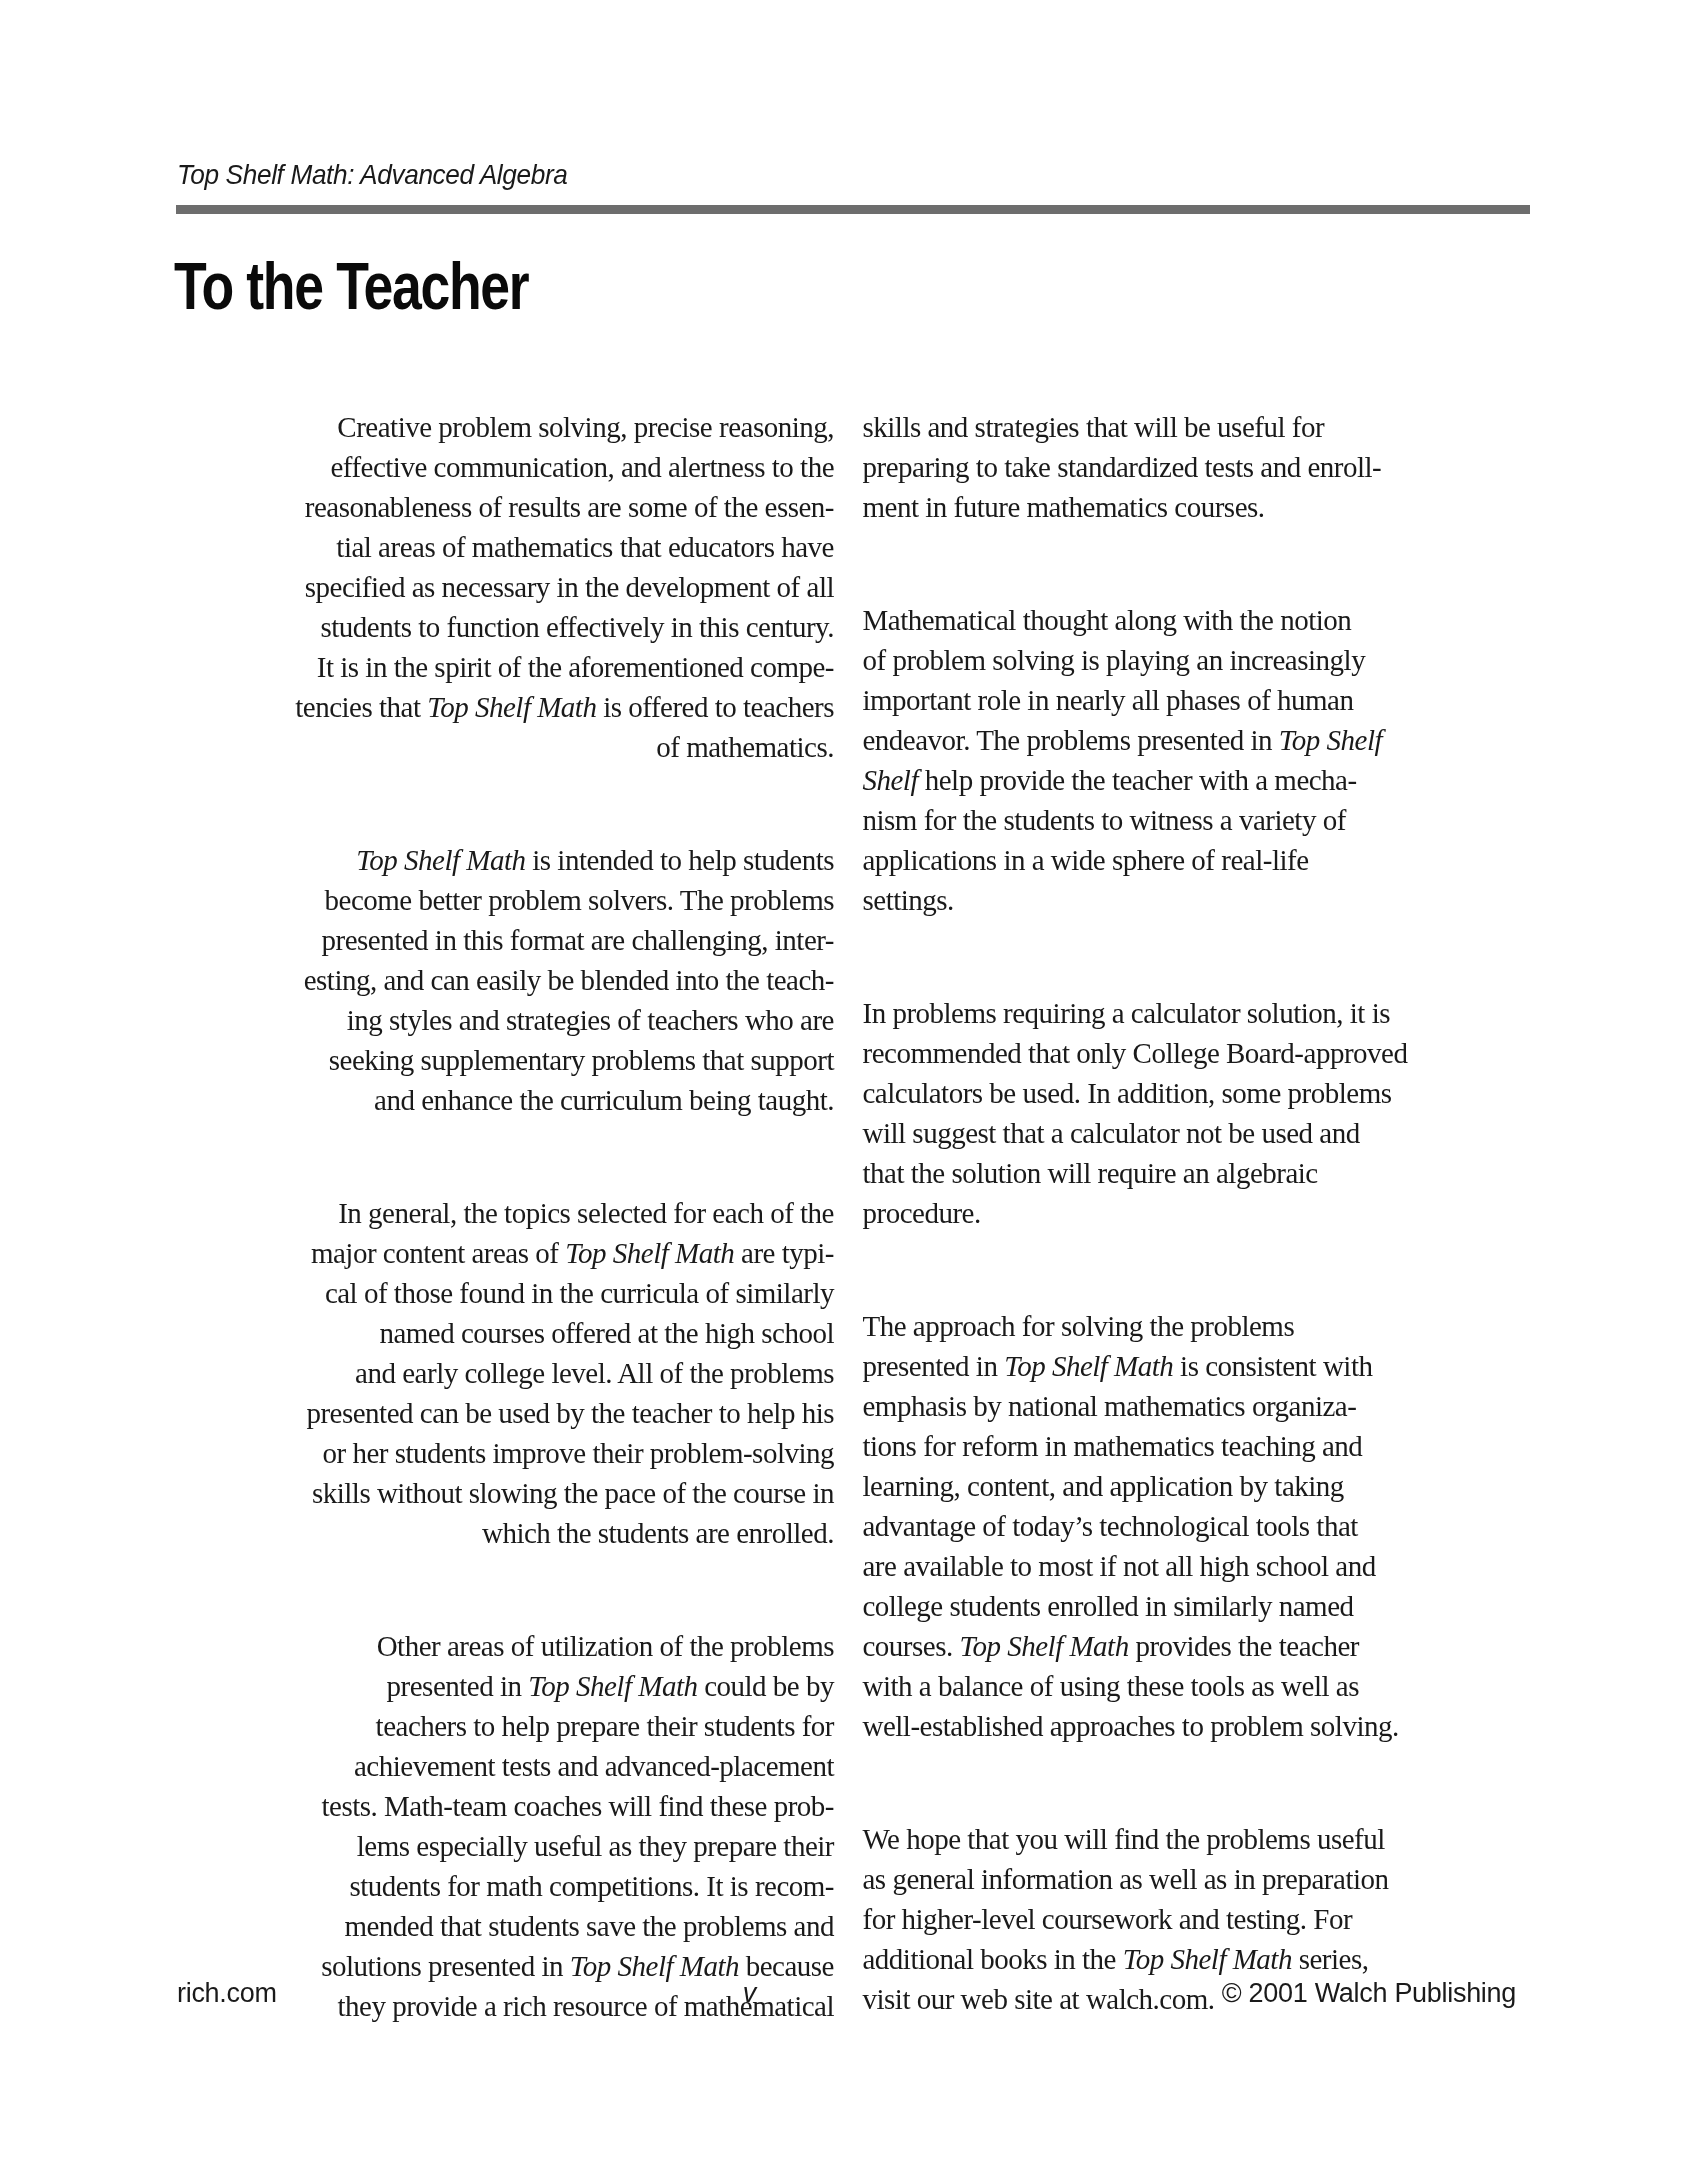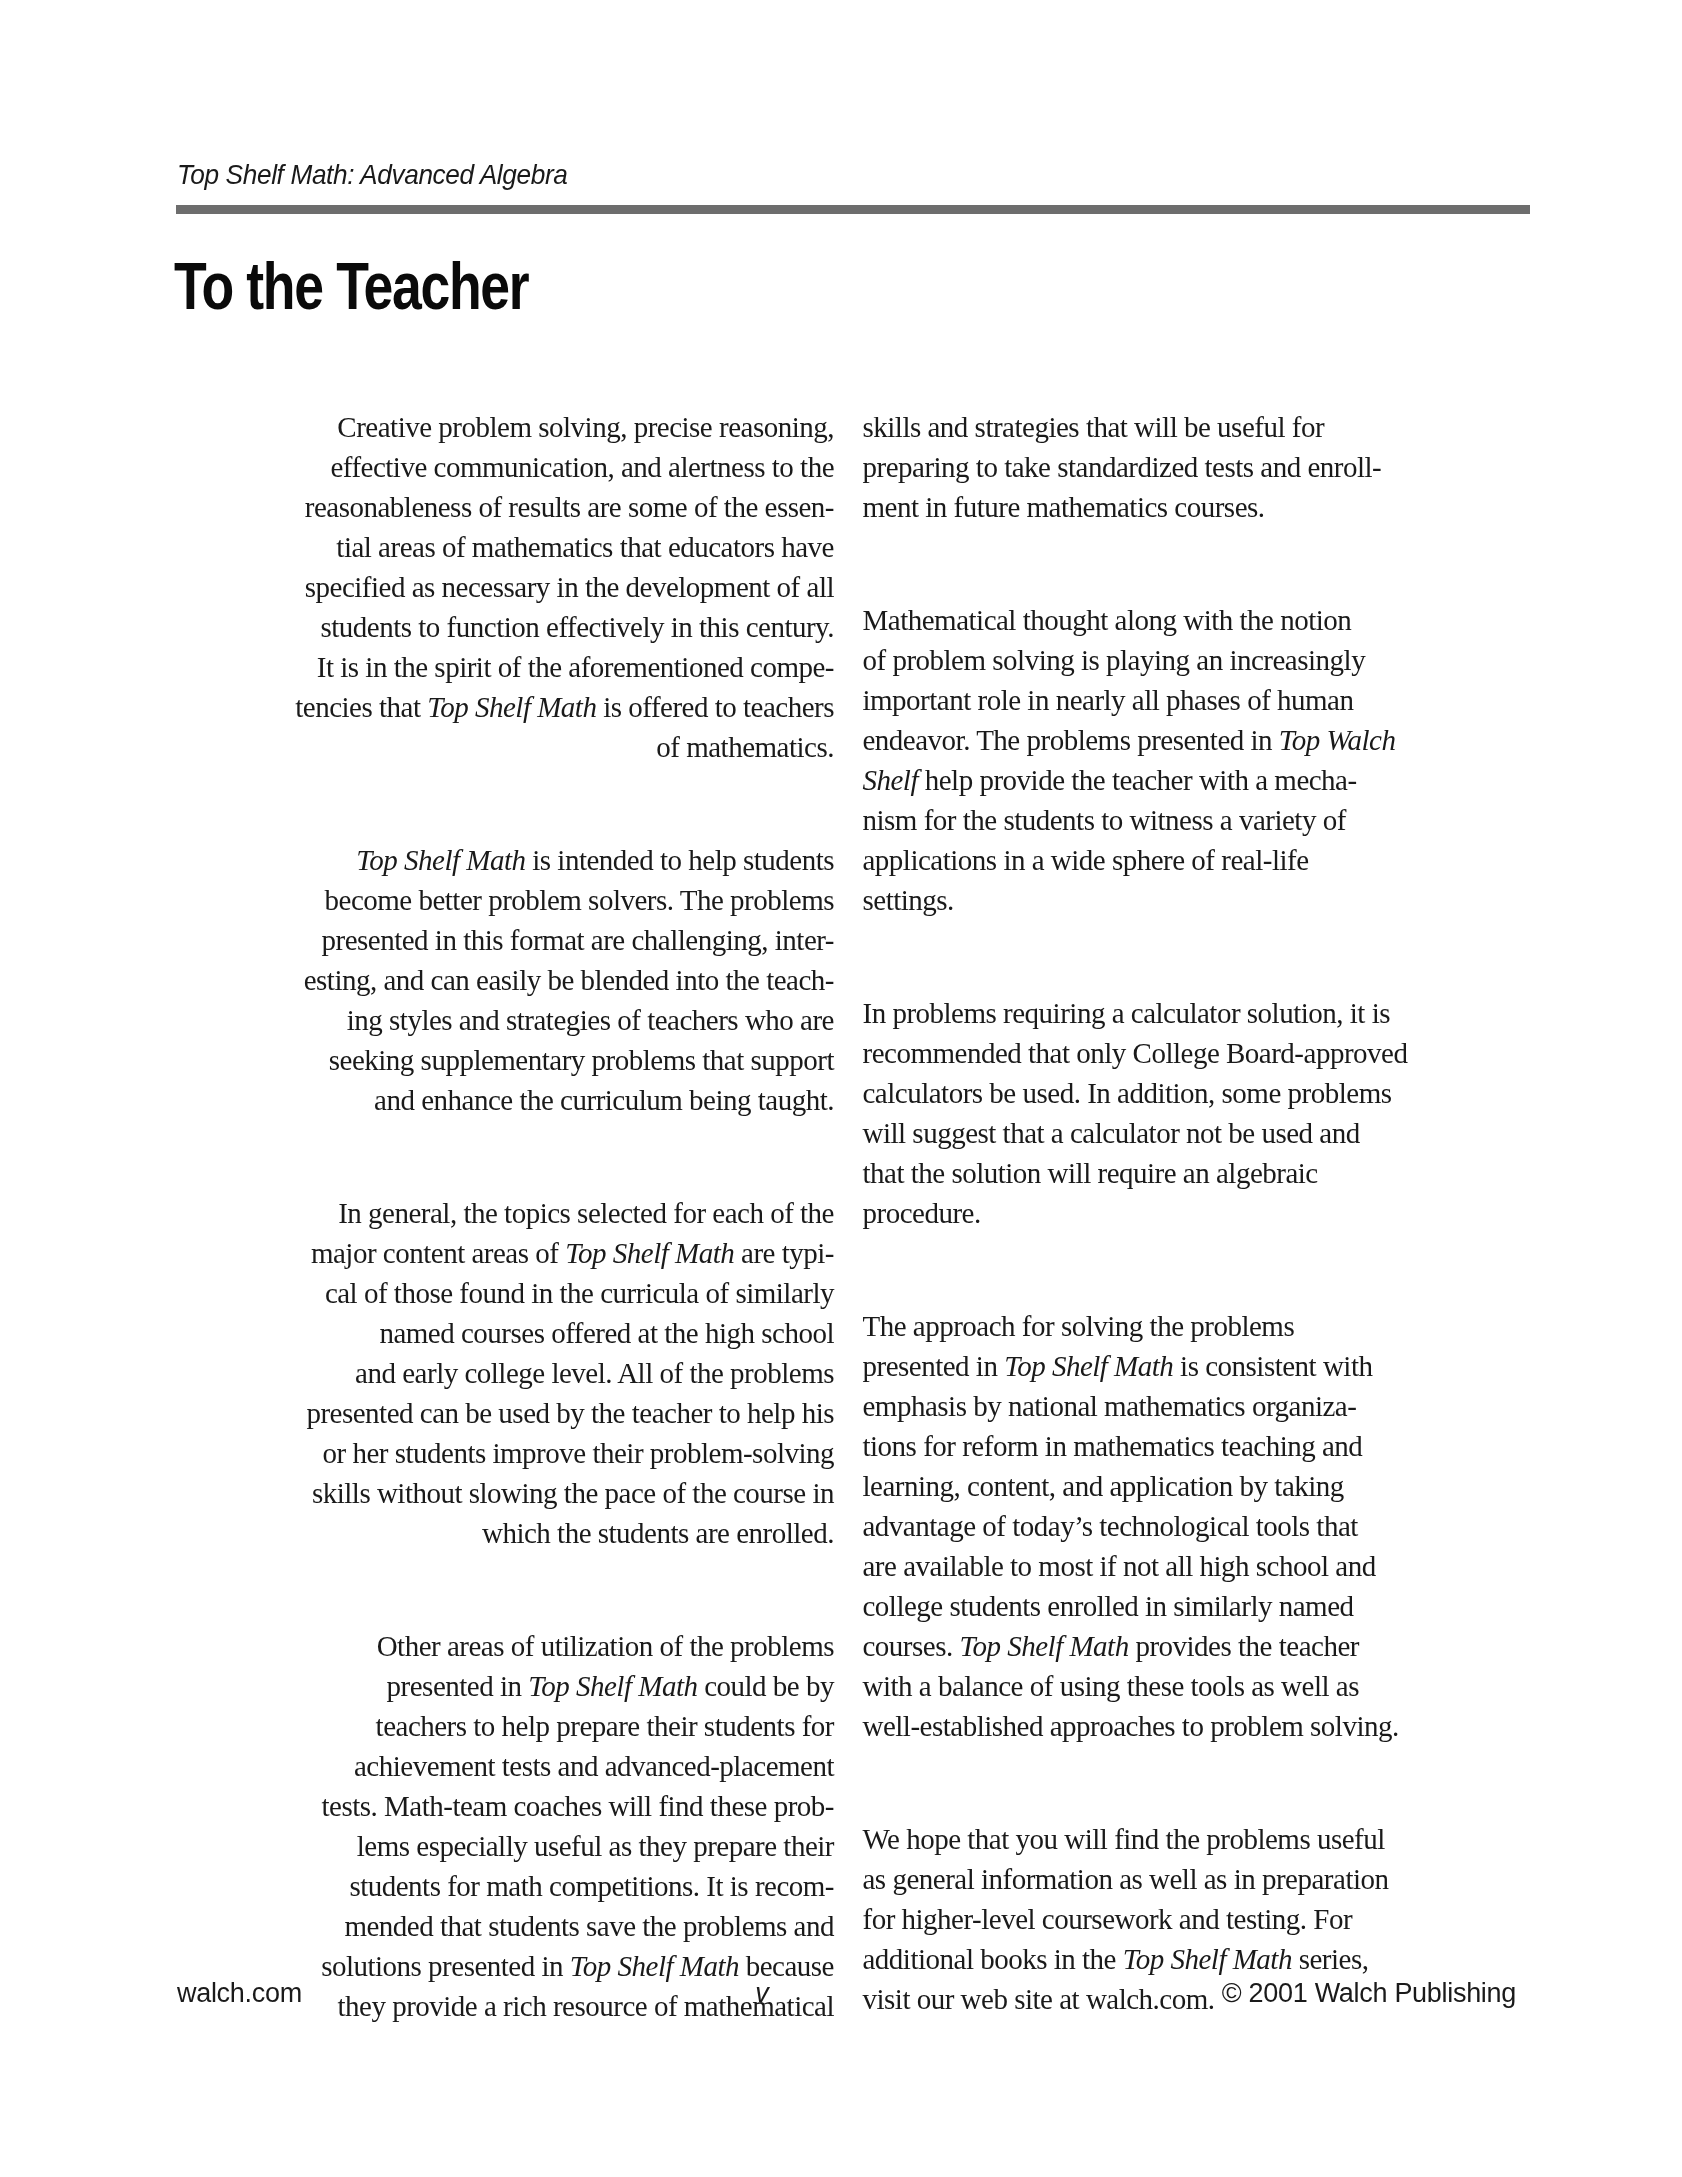"Top Walch" em { text: Walch -> Shelf }
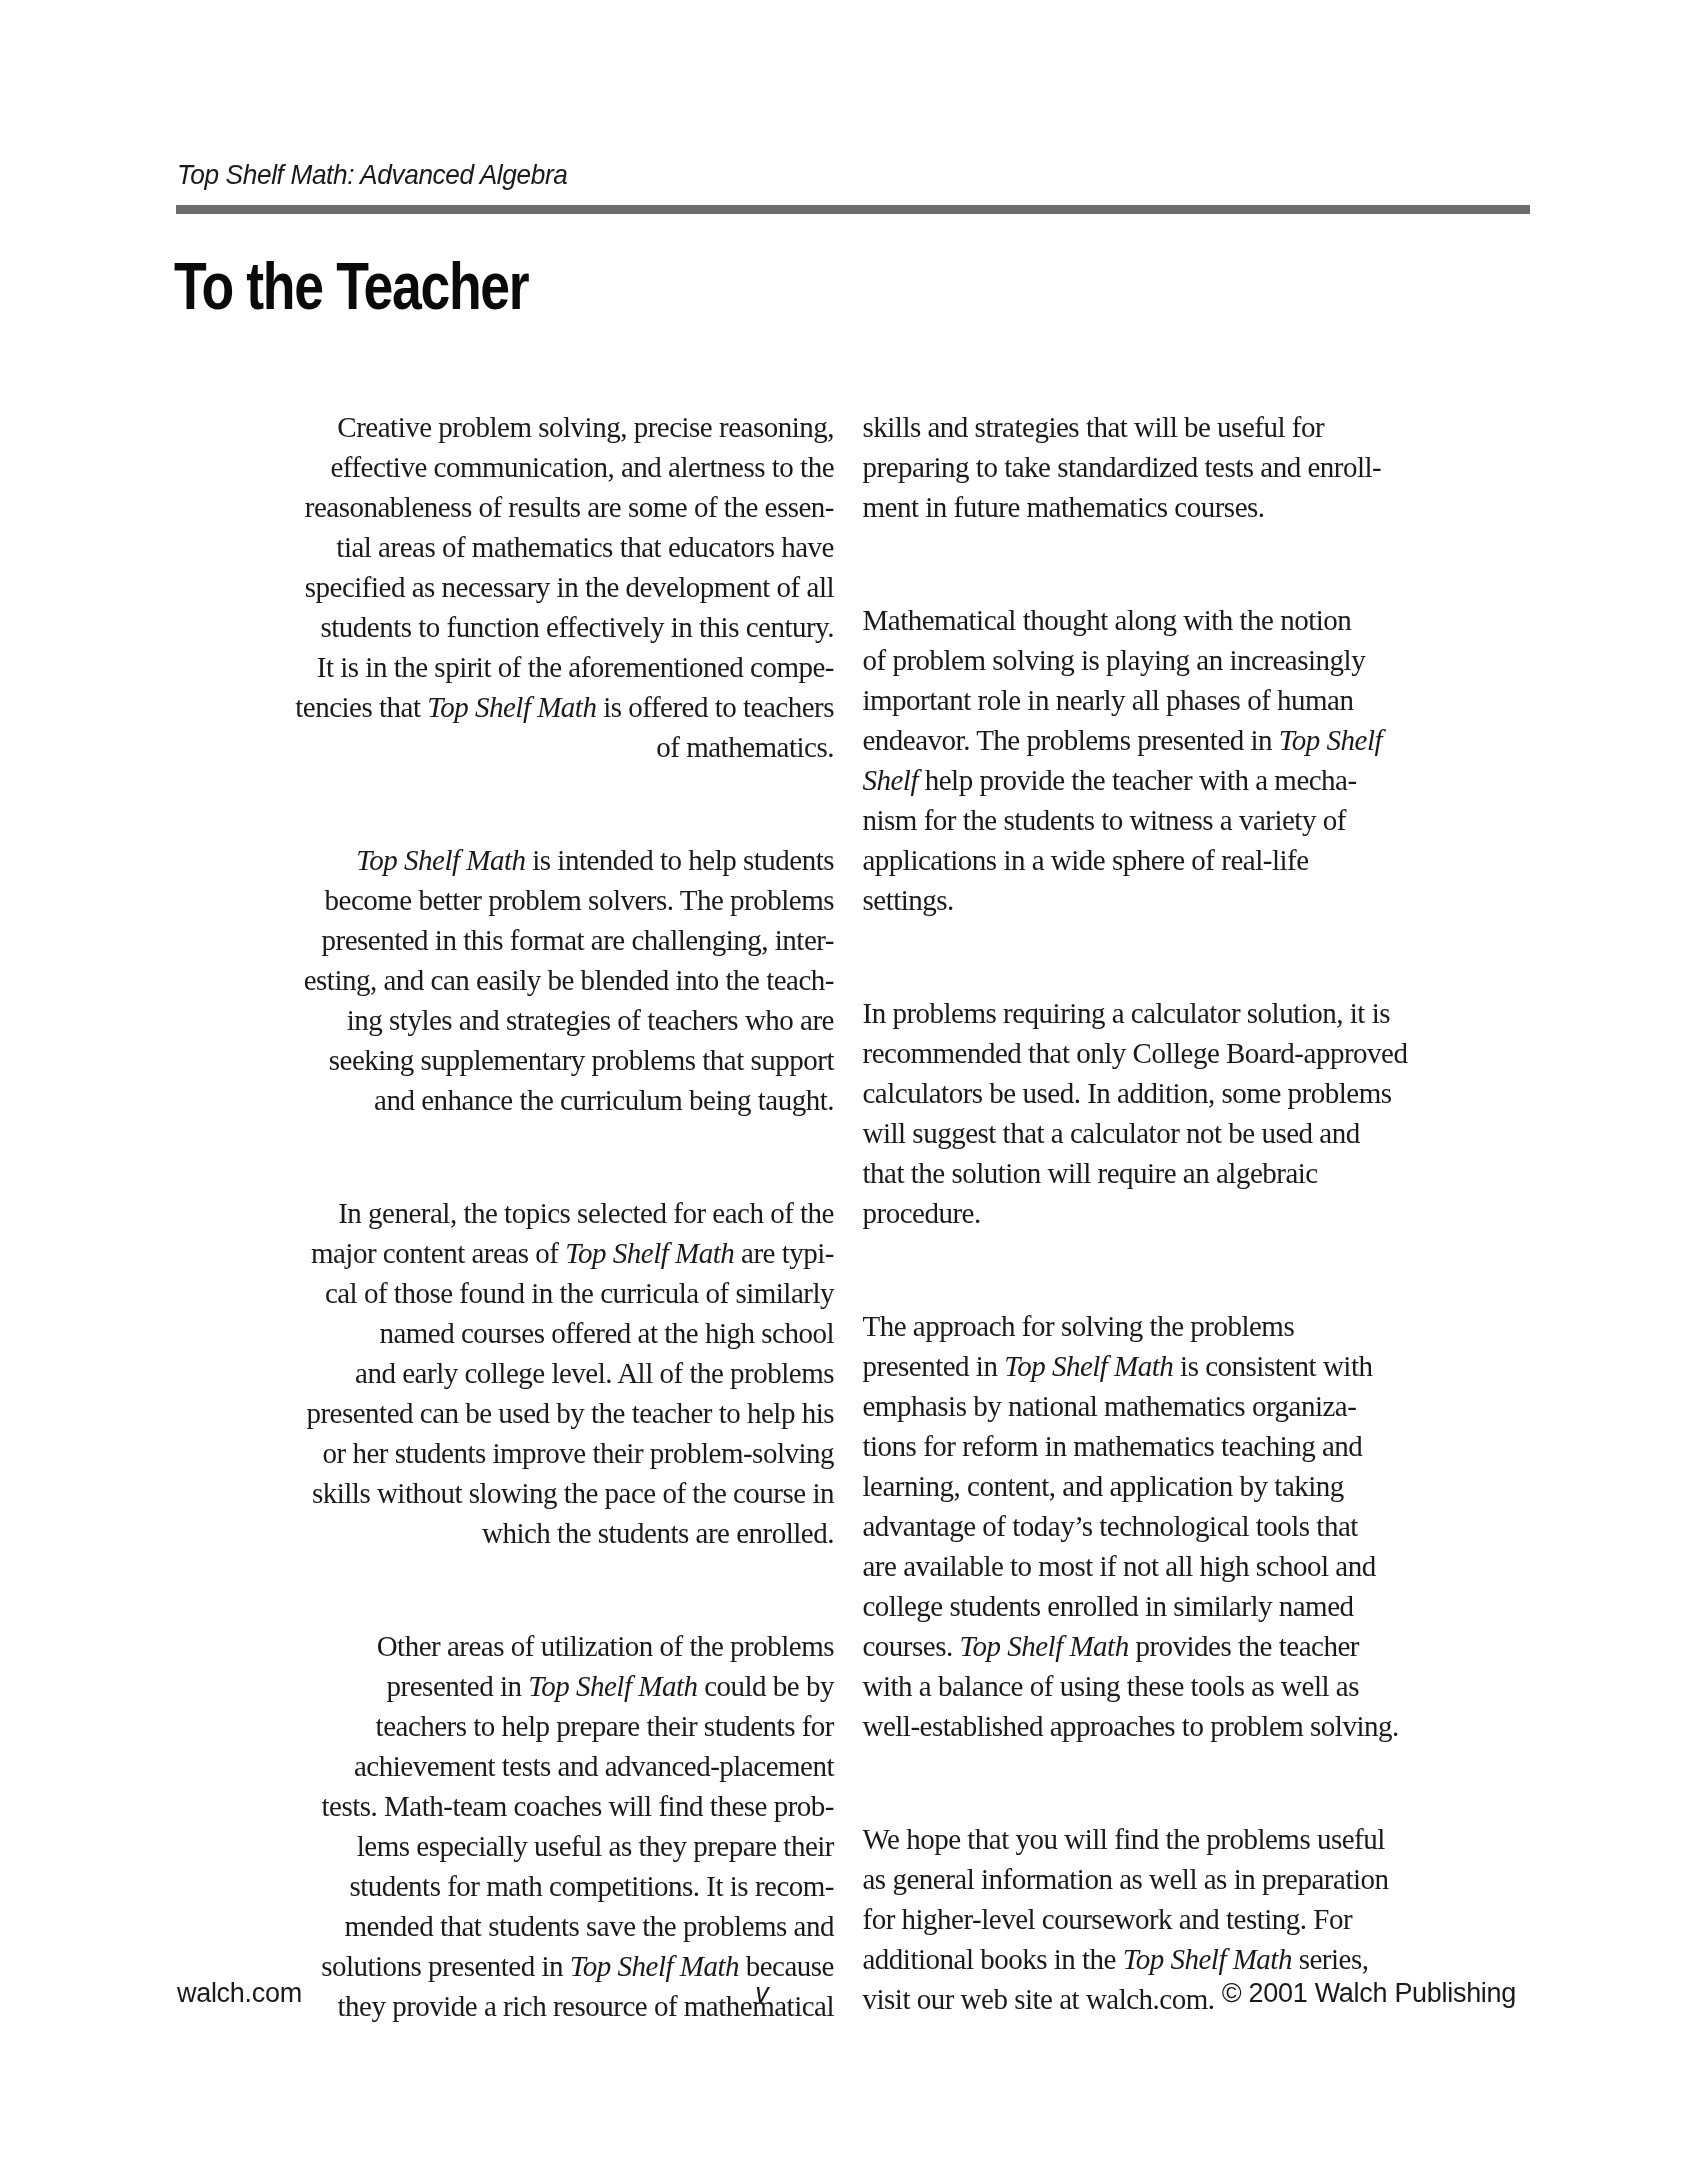"walch.com" span.site { text: walch.com -> rich.com }
